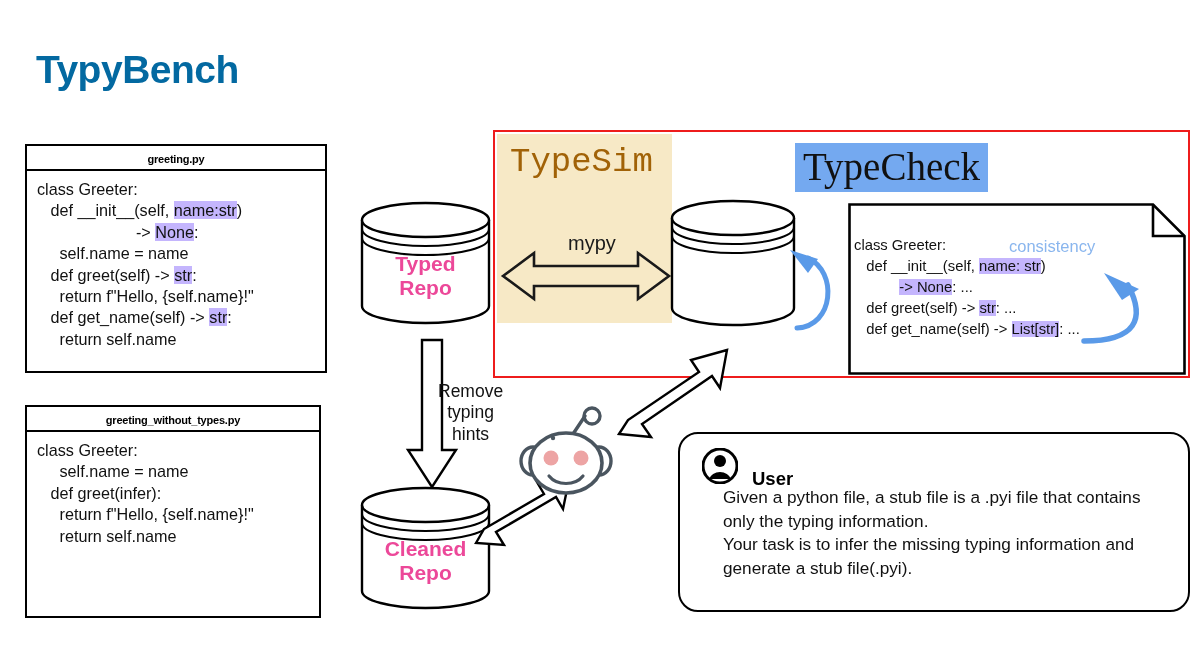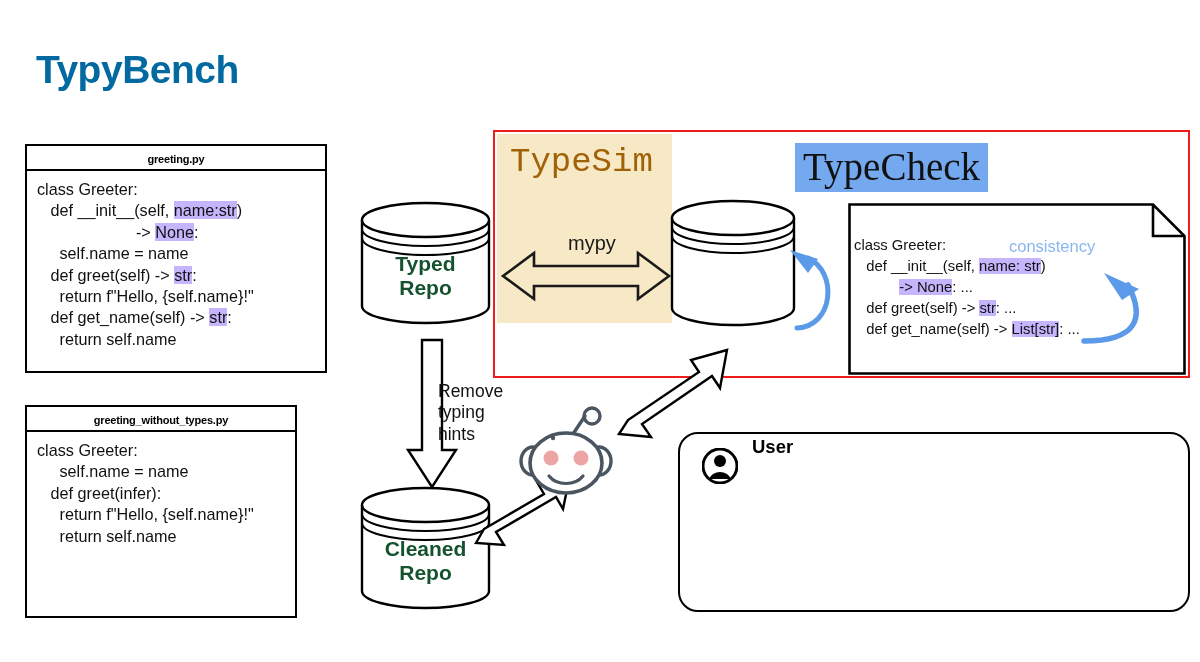"Typed" .cyl-label { color: #14532d -> #ec4899 }
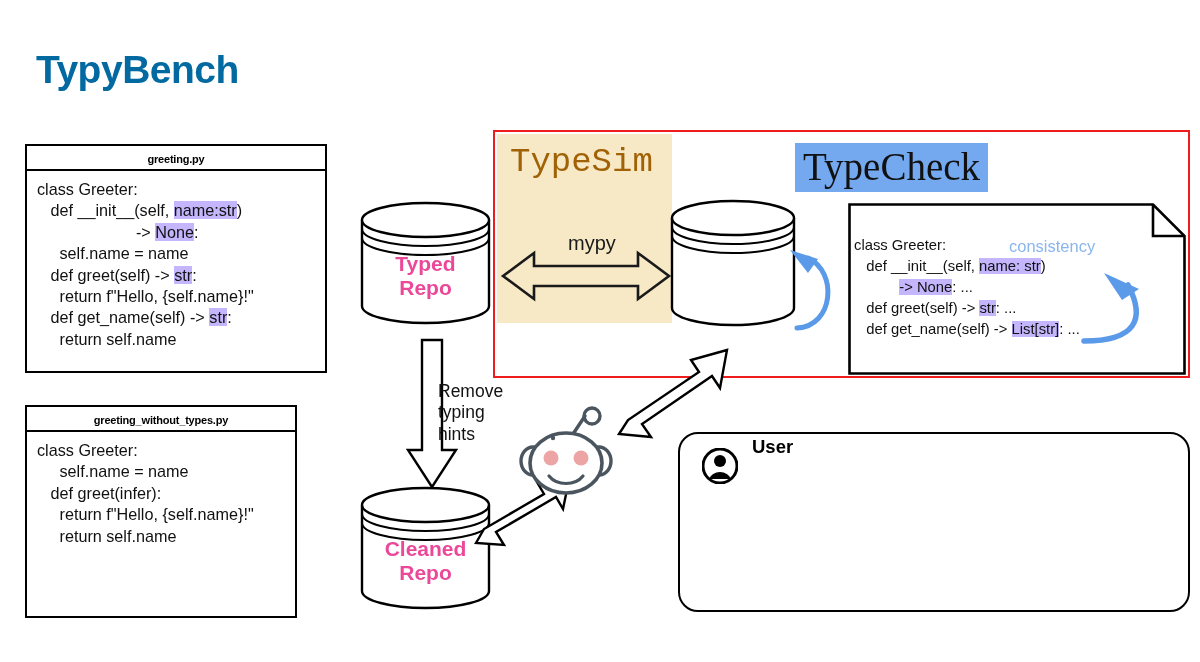"Remove" #remove-hints-label { text-align: left -> center }
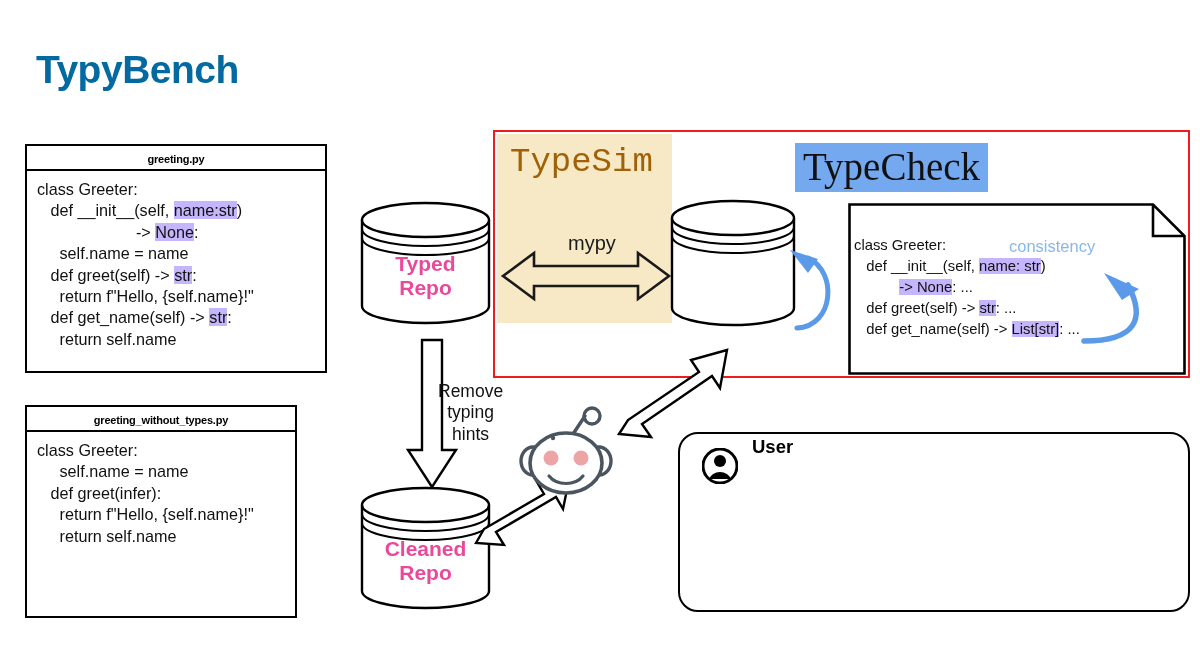"greeting_without_types.py" div.abs { width: 272px -> 296px }
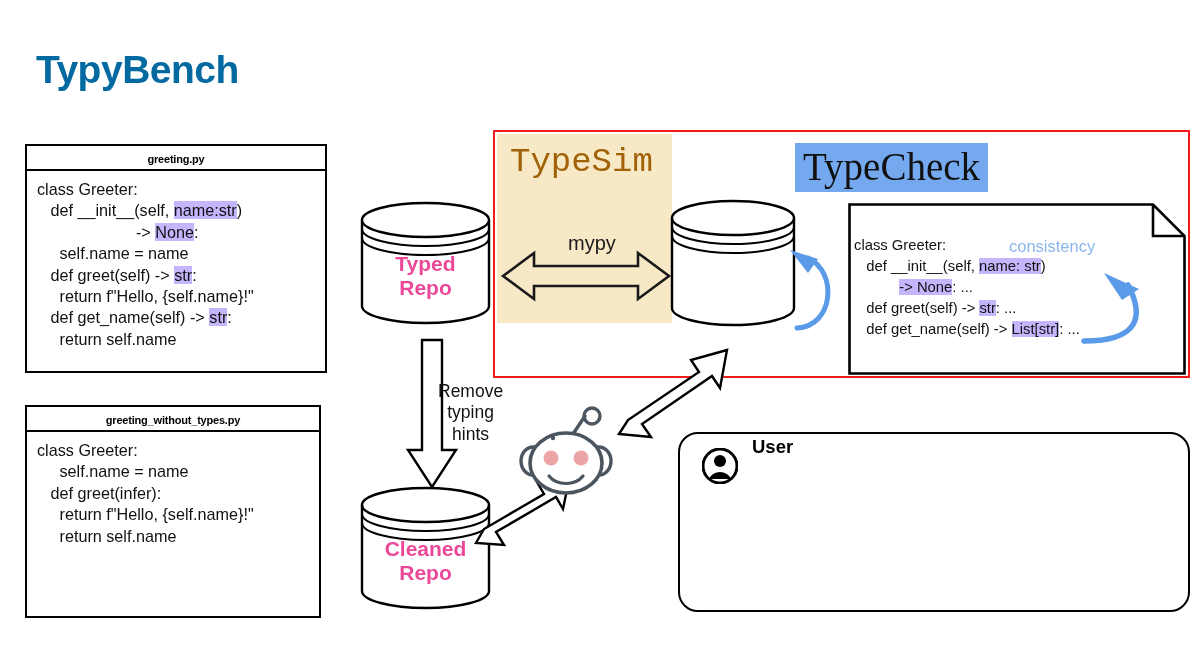"User" #user-name { top: 2px -> 34px }
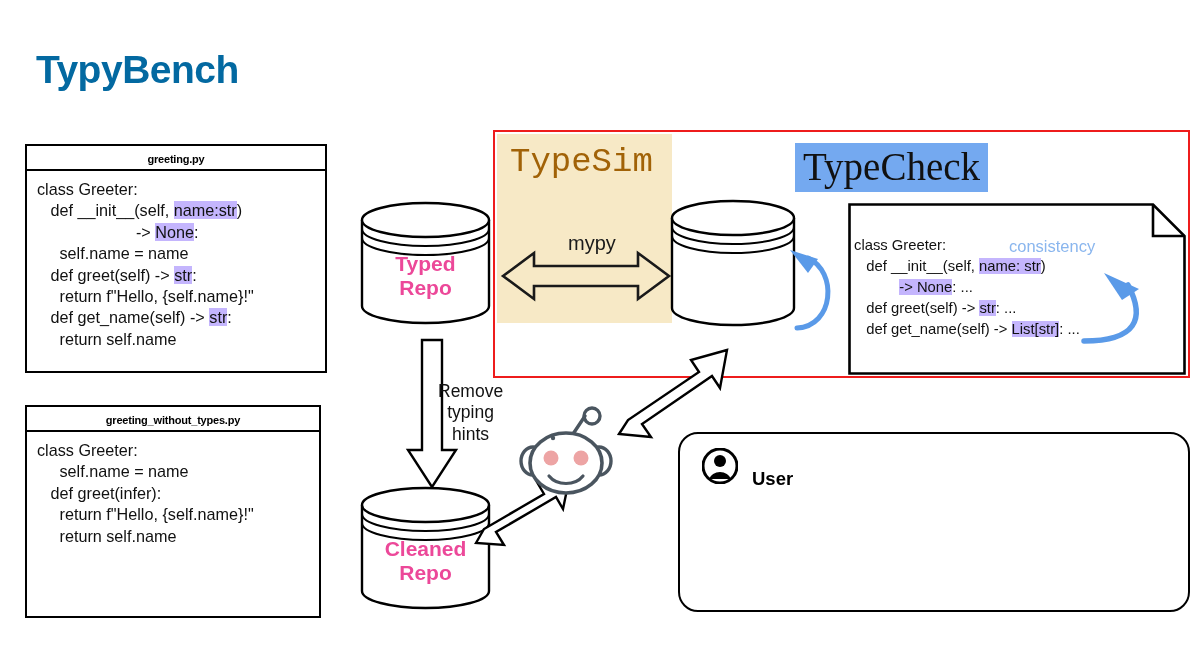"Given a python file, a" div { html: none -> <div>Given a python file, a stub file is a .pyi file that contains only the typing information. Your task is to infer the missing typing information and generate a stub file(.pyi).</div> }
